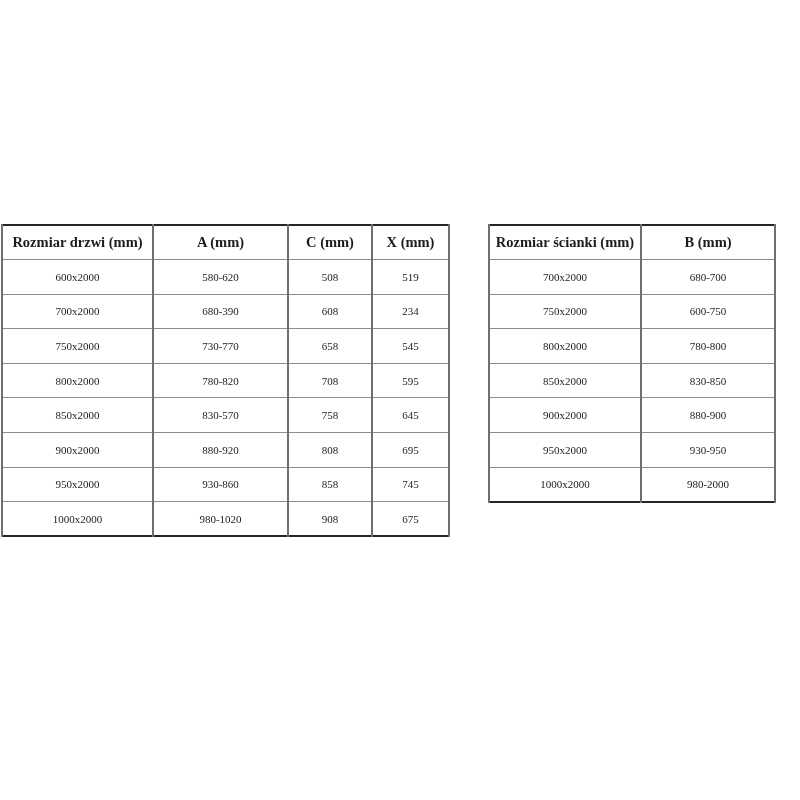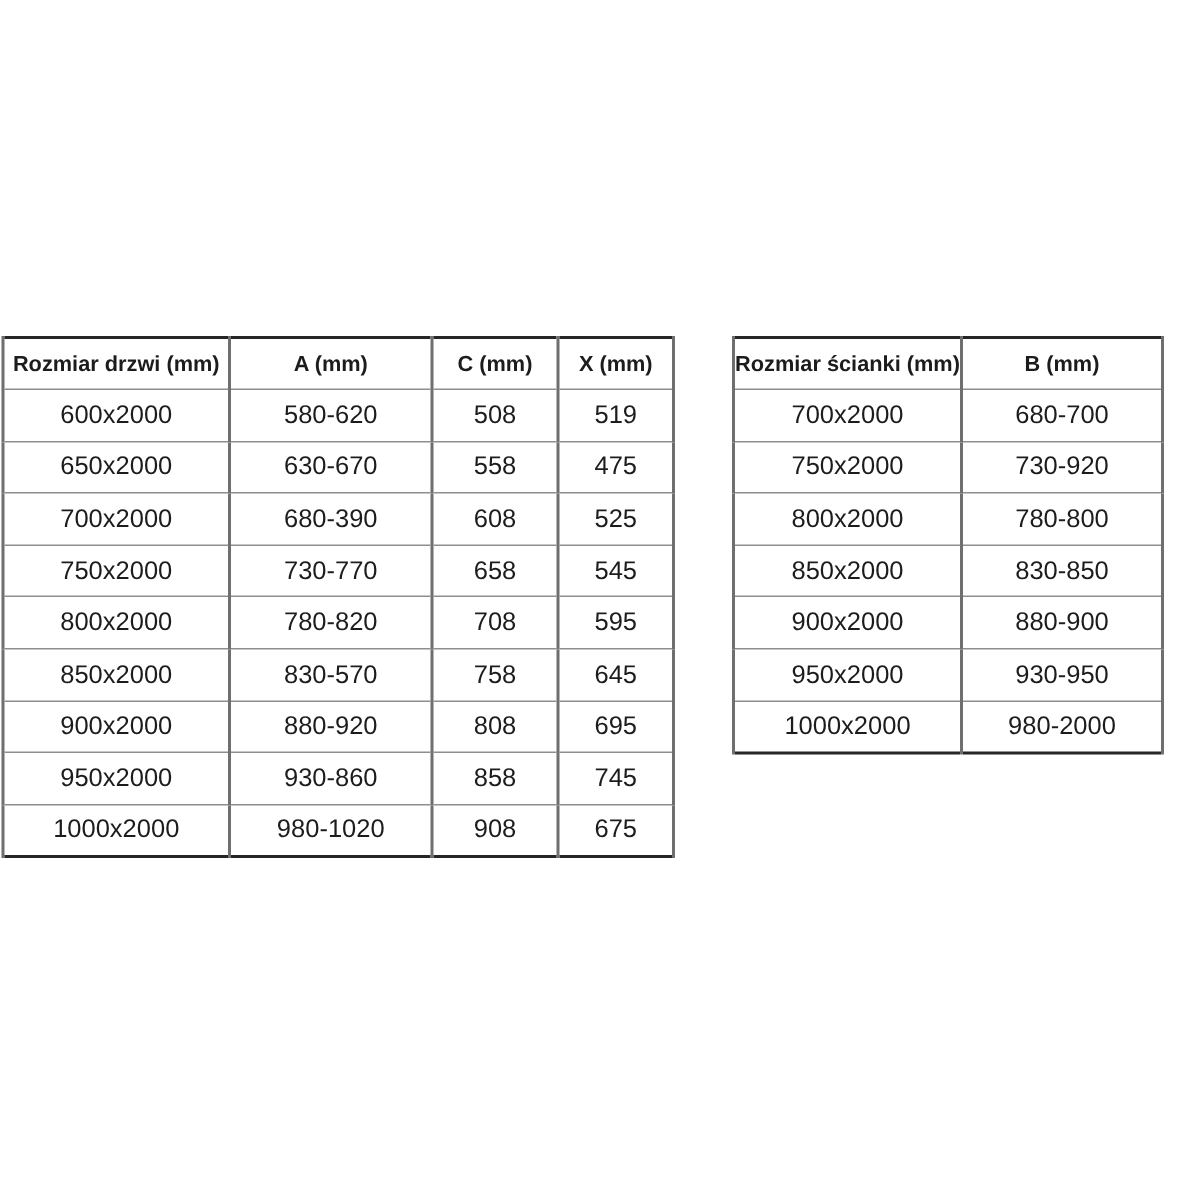"Rozmiar drzwi (mm)" .canvas { font-family: Liberation Sans, sans-serif -> Liberation Serif, serif }
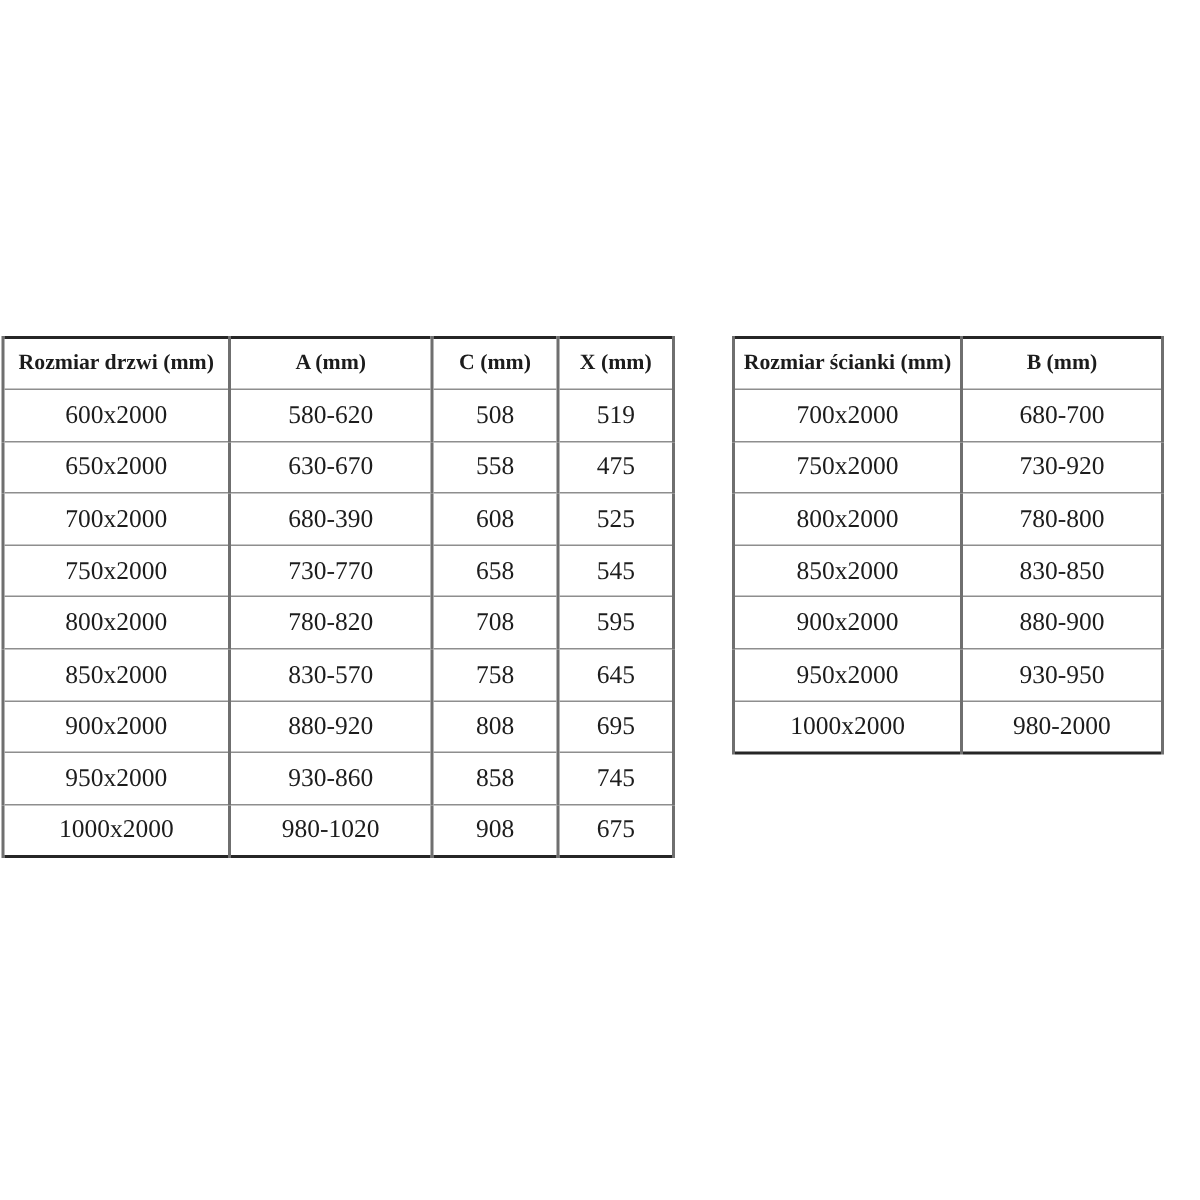"600x2000" table.spec-table td { font-size: 17px -> 11px }
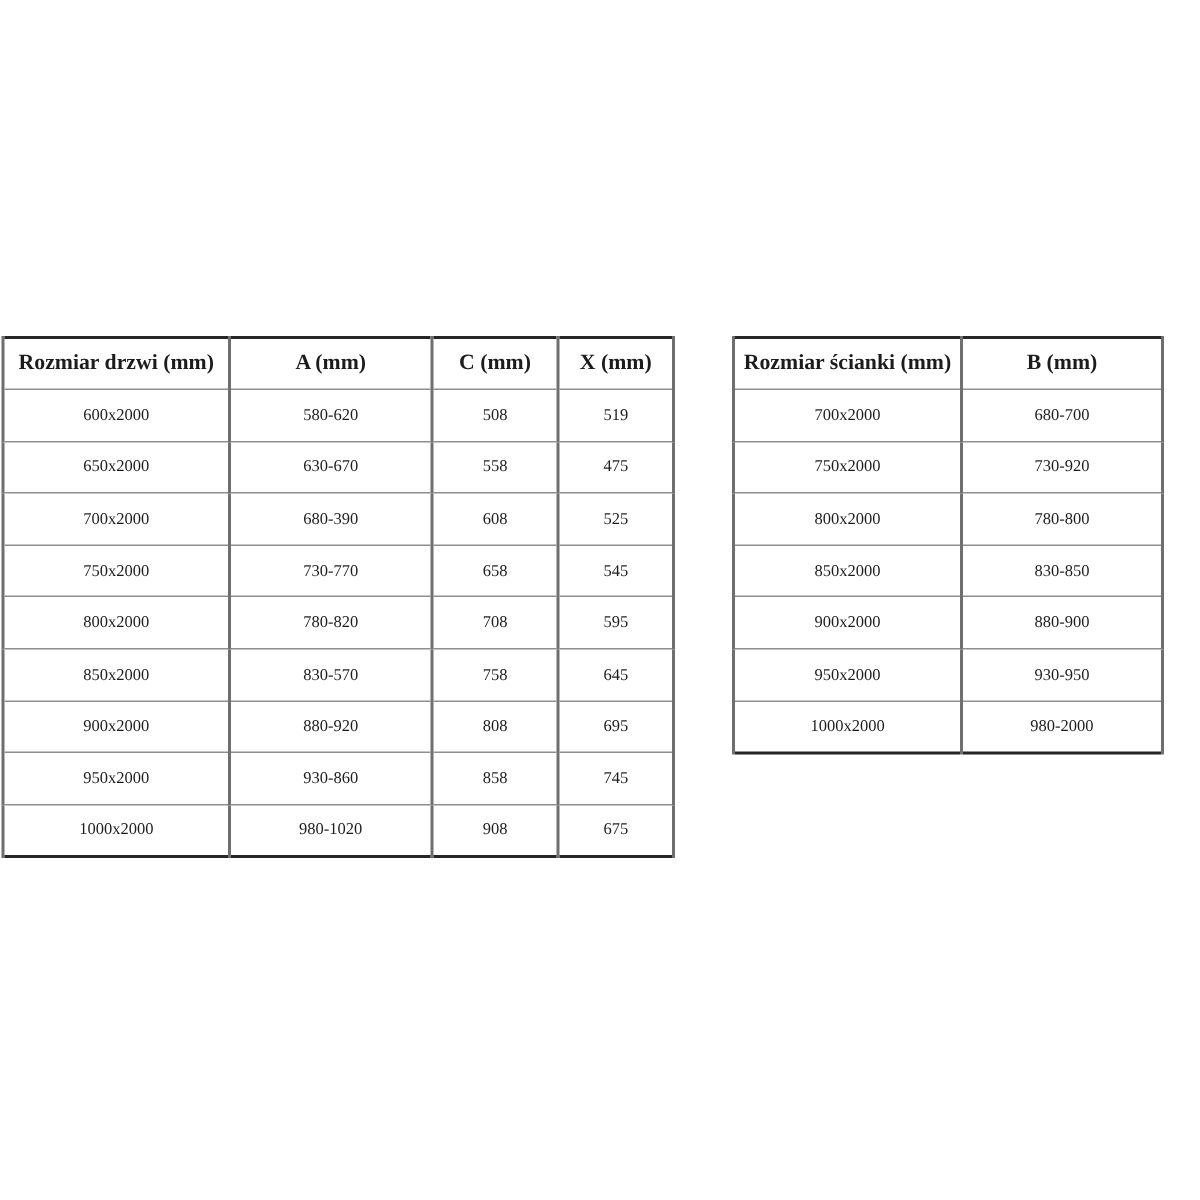"650x2000" tr { html: <tr> <td>650x2000</td> <td>630-670</td> <td>558</td> <td>475</td> </tr> -> none }
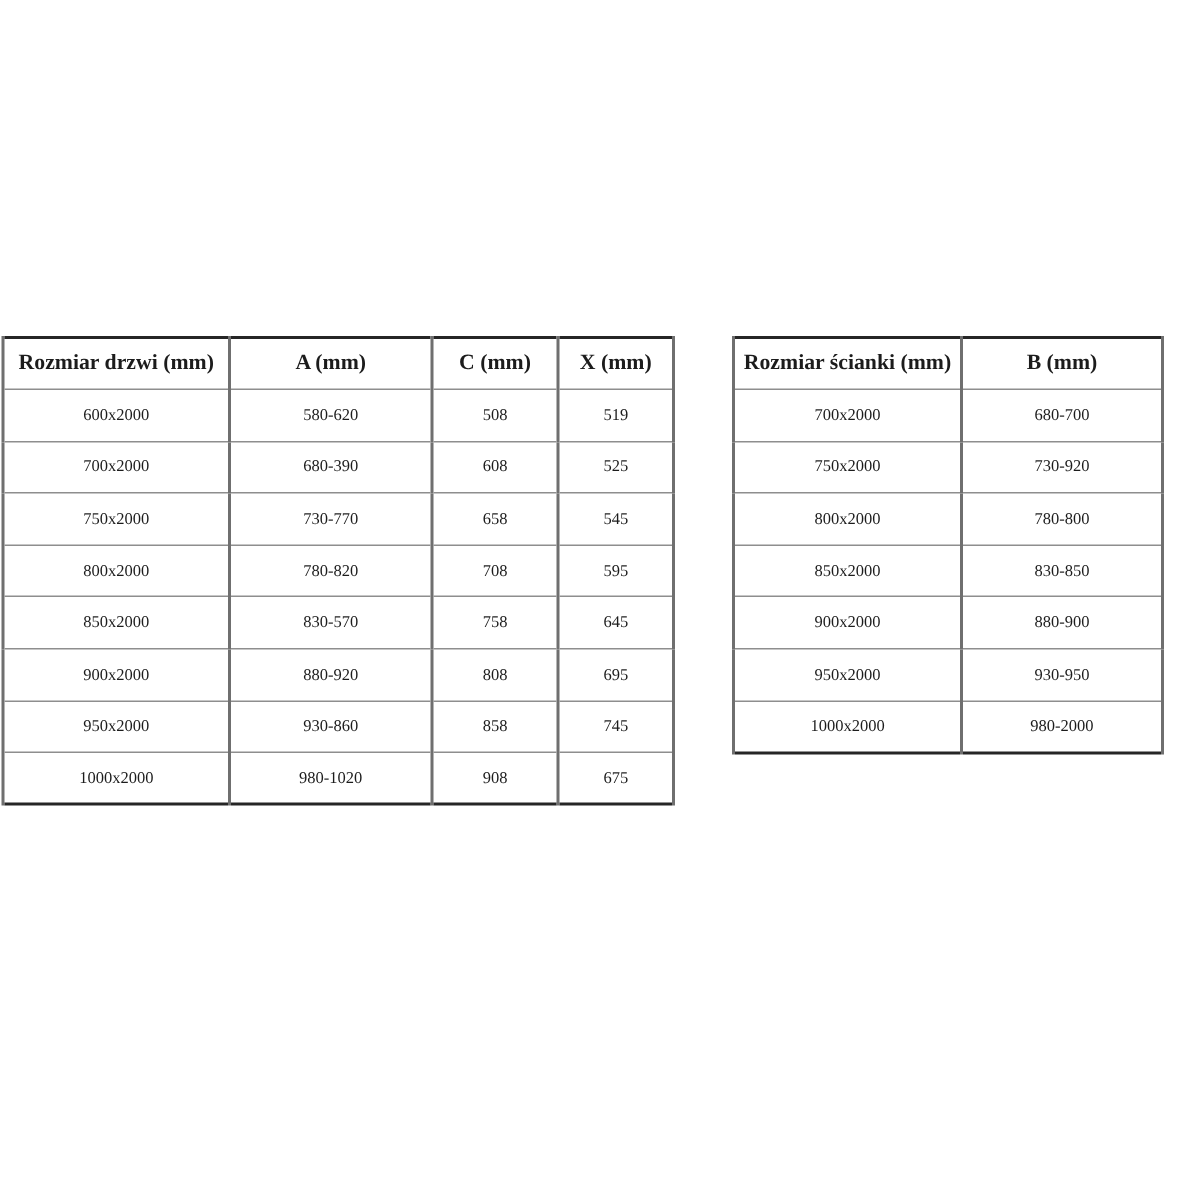"525" td { text: 525 -> 234 }
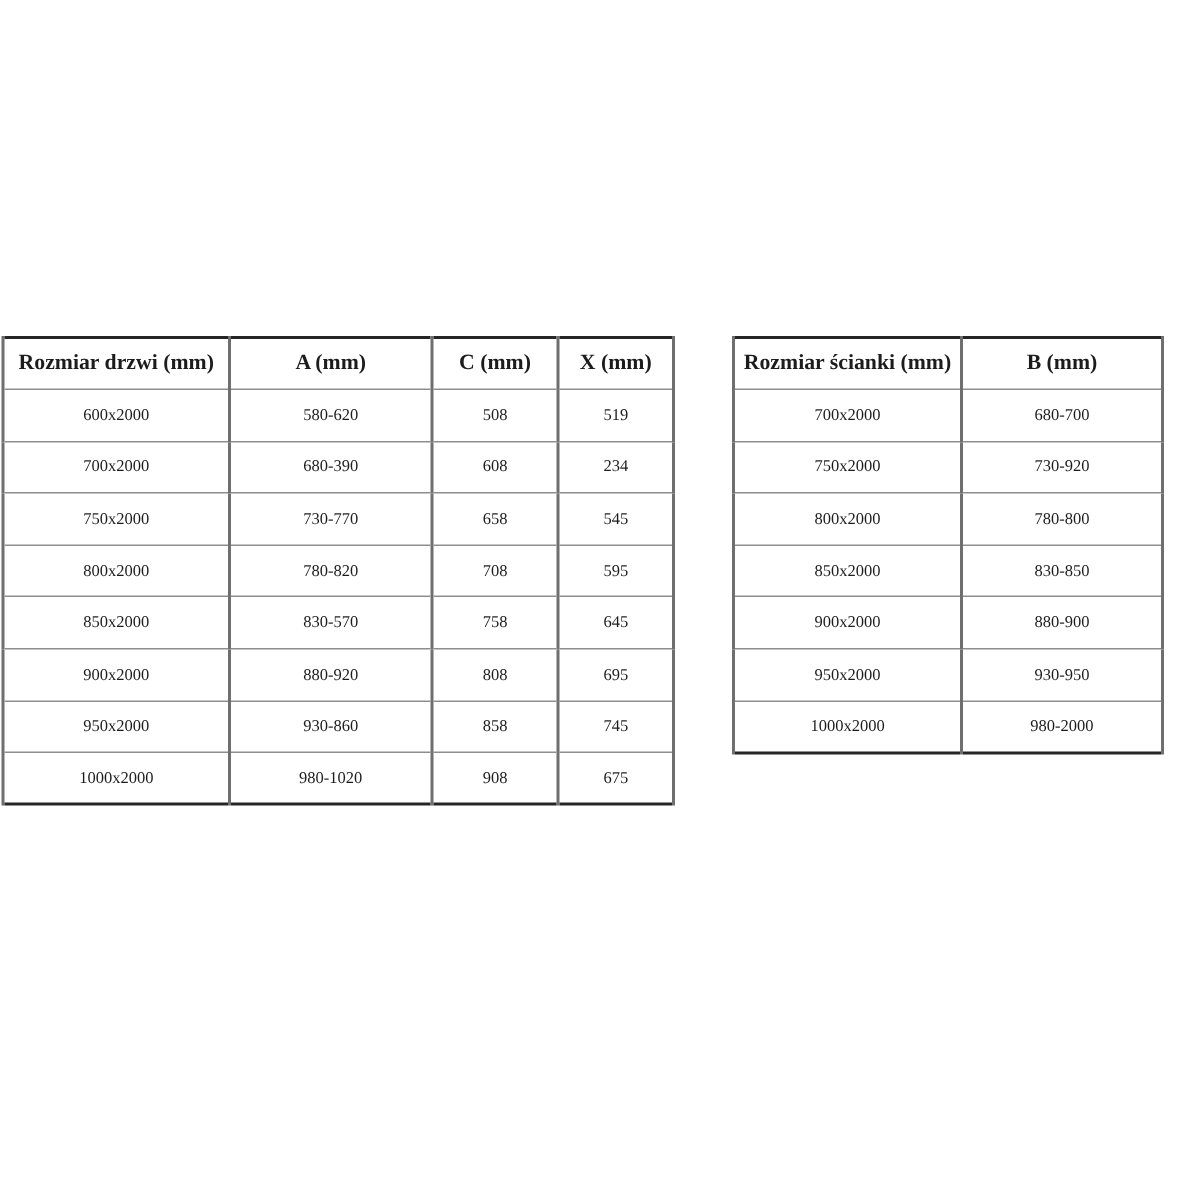"730-920" td { text: 730-920 -> 600-750 }
